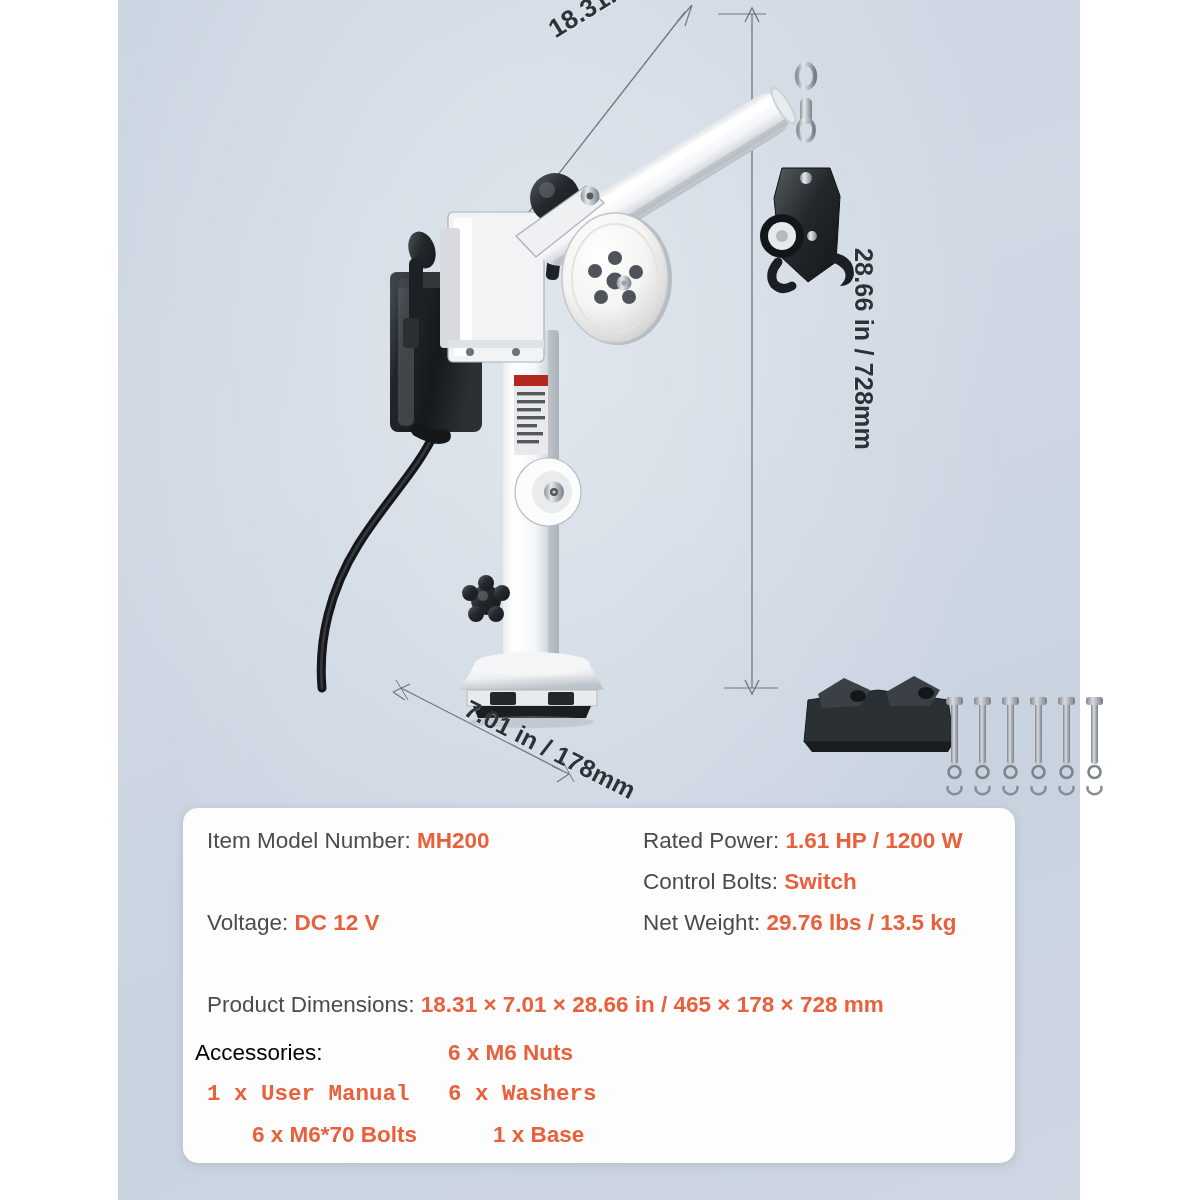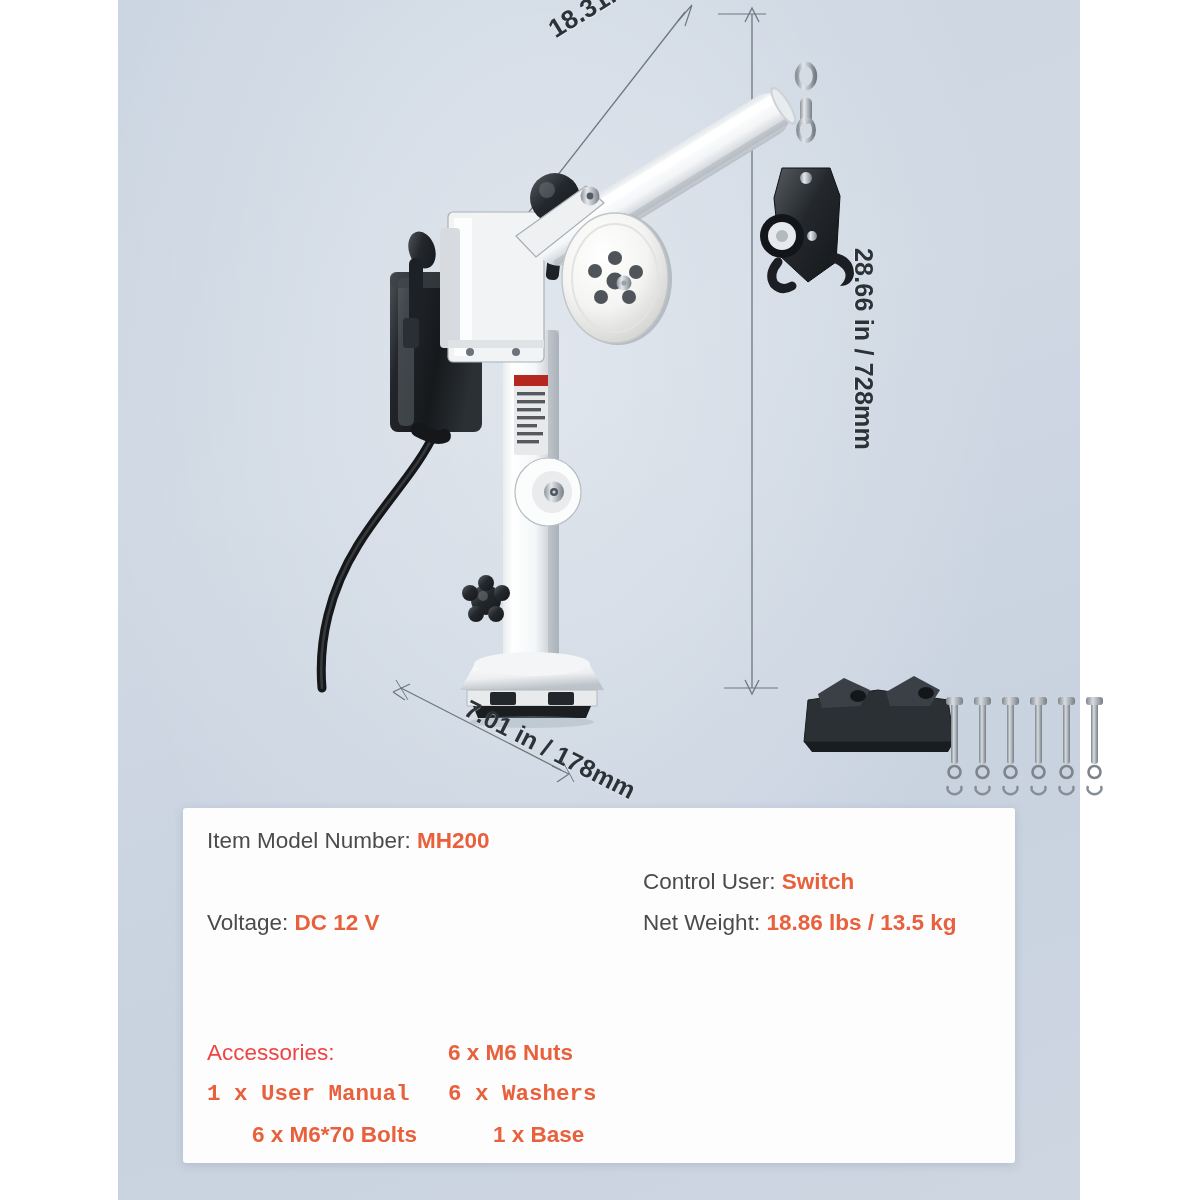"Item Model Number: MH200" .spec-card { border-radius: 3px -> 15px }
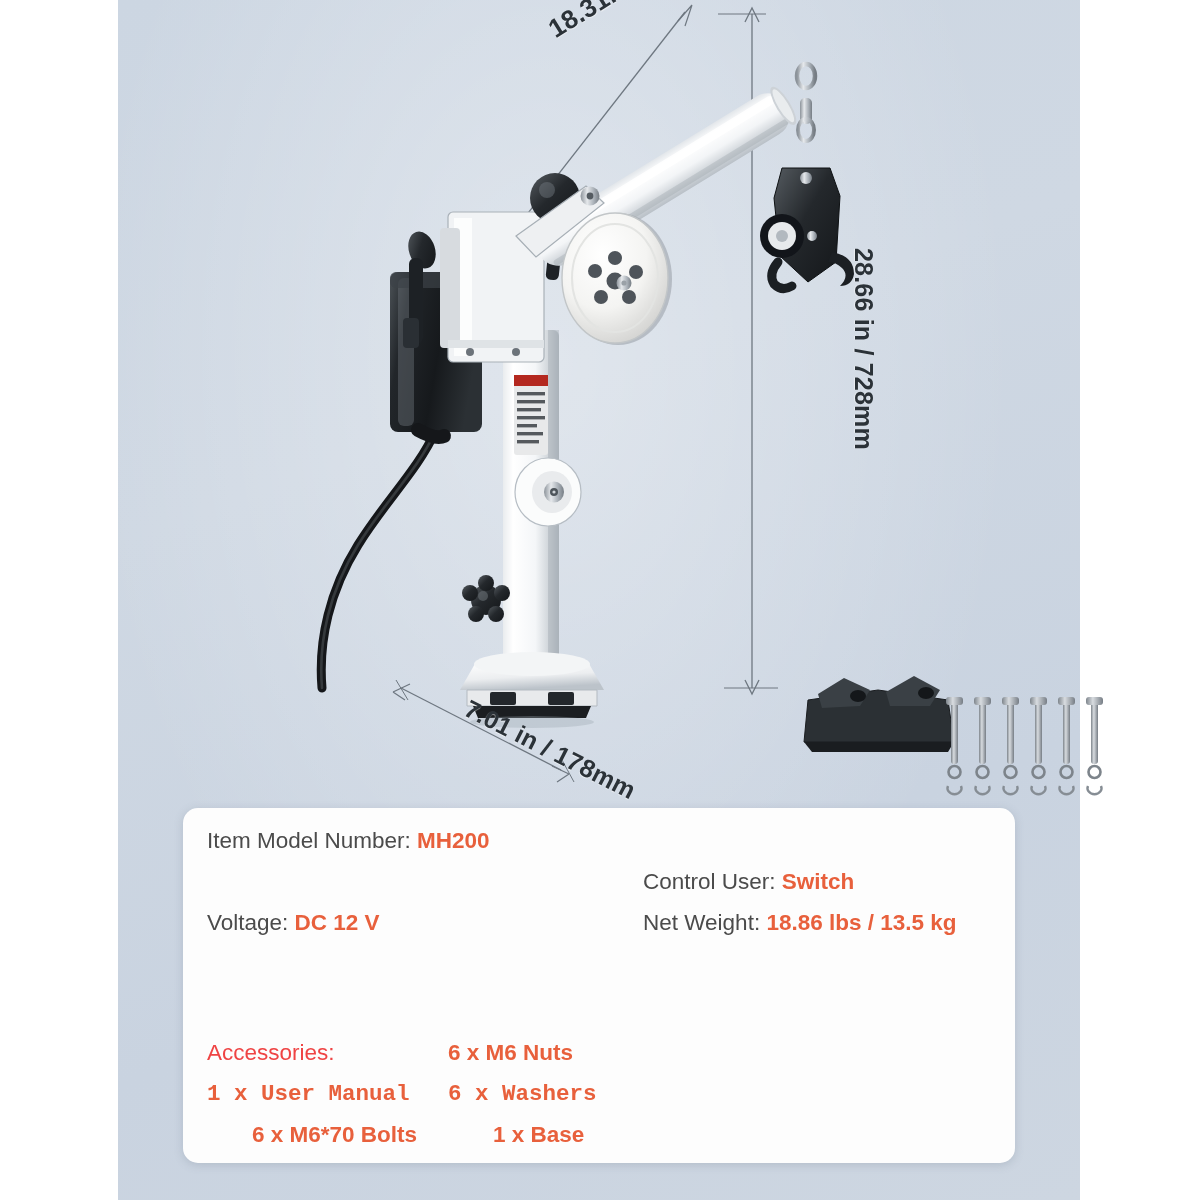"Rated Power: 1.61 HP /" div.srow { html: none -> <div> <span>Rated Power: </span><span>1.61 HP / 1200 W</span> </div> }
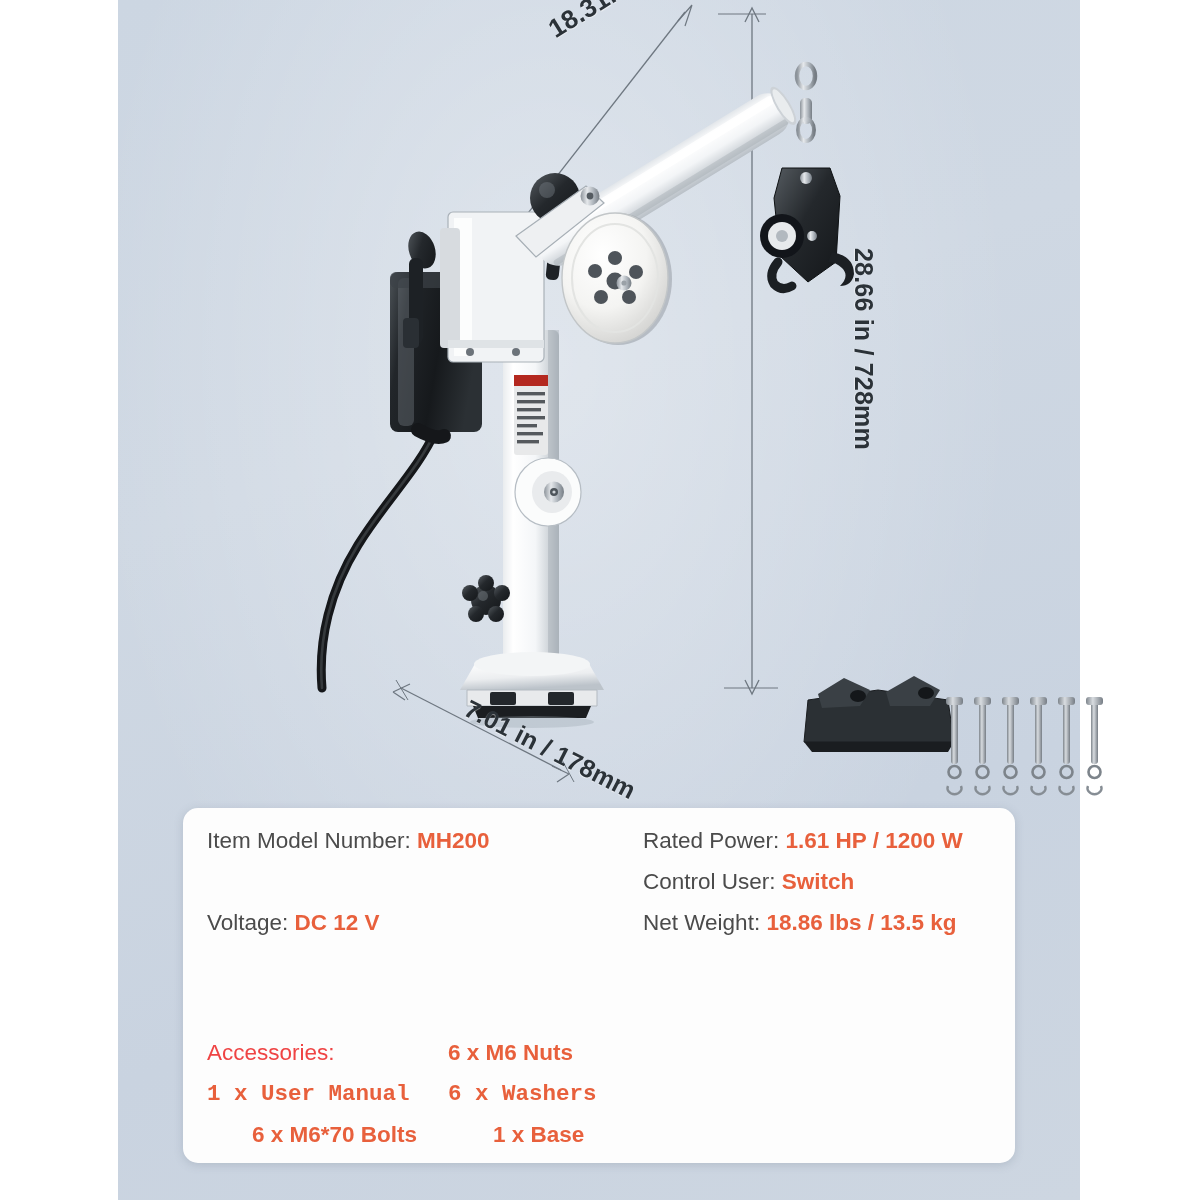"Control User:" span.lbl { text: User -> Bolts }
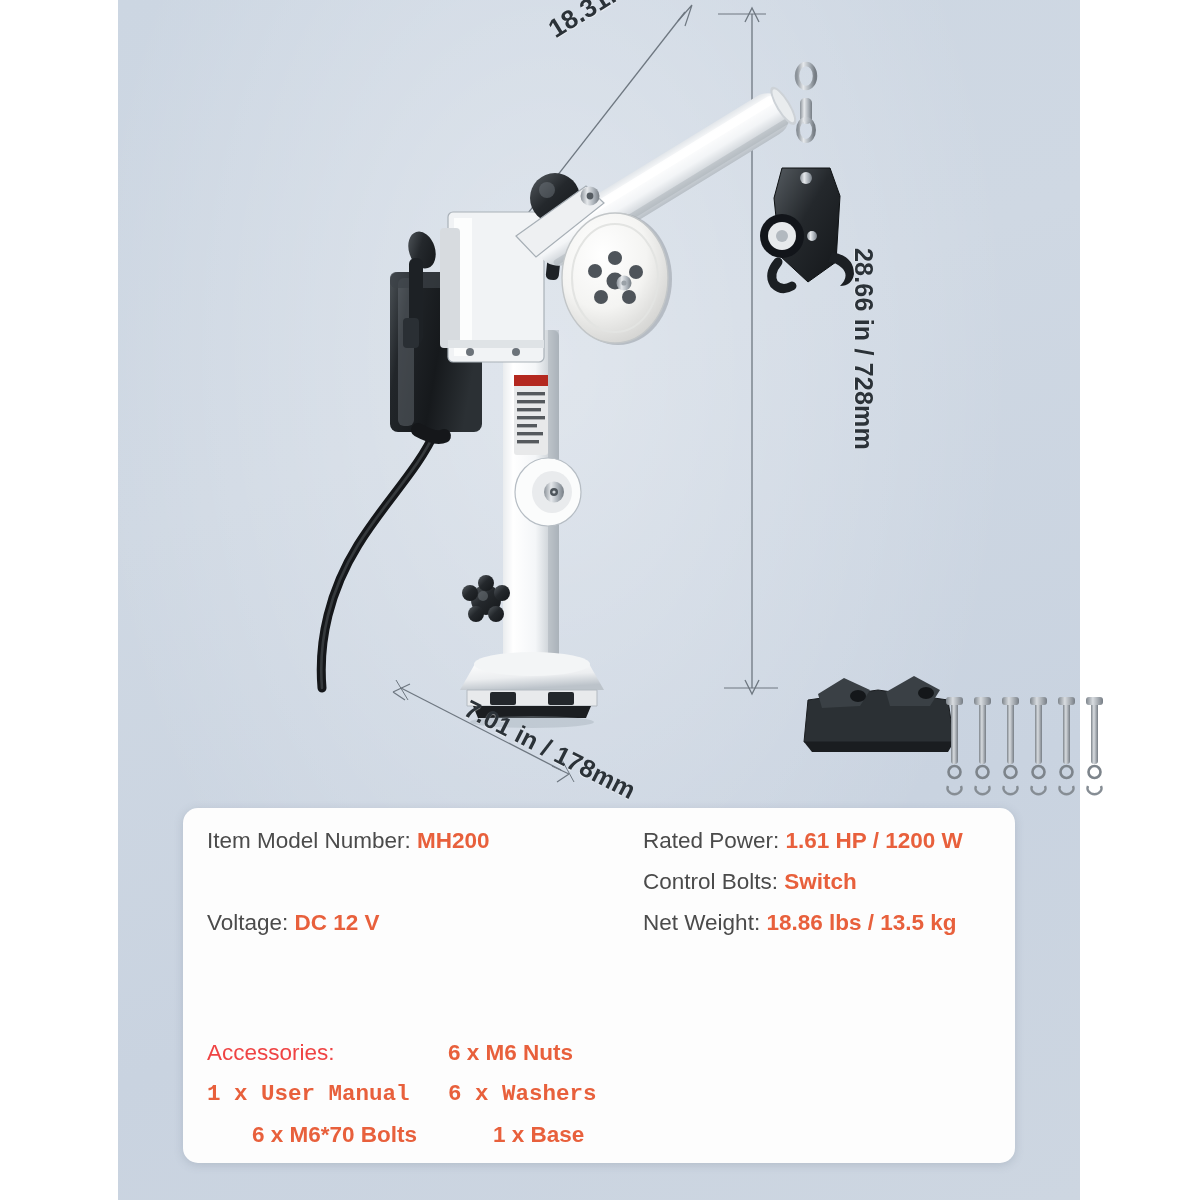"18.86 lbs / 13.5 kg" span.val { text: 18.86 -> 29.76 }
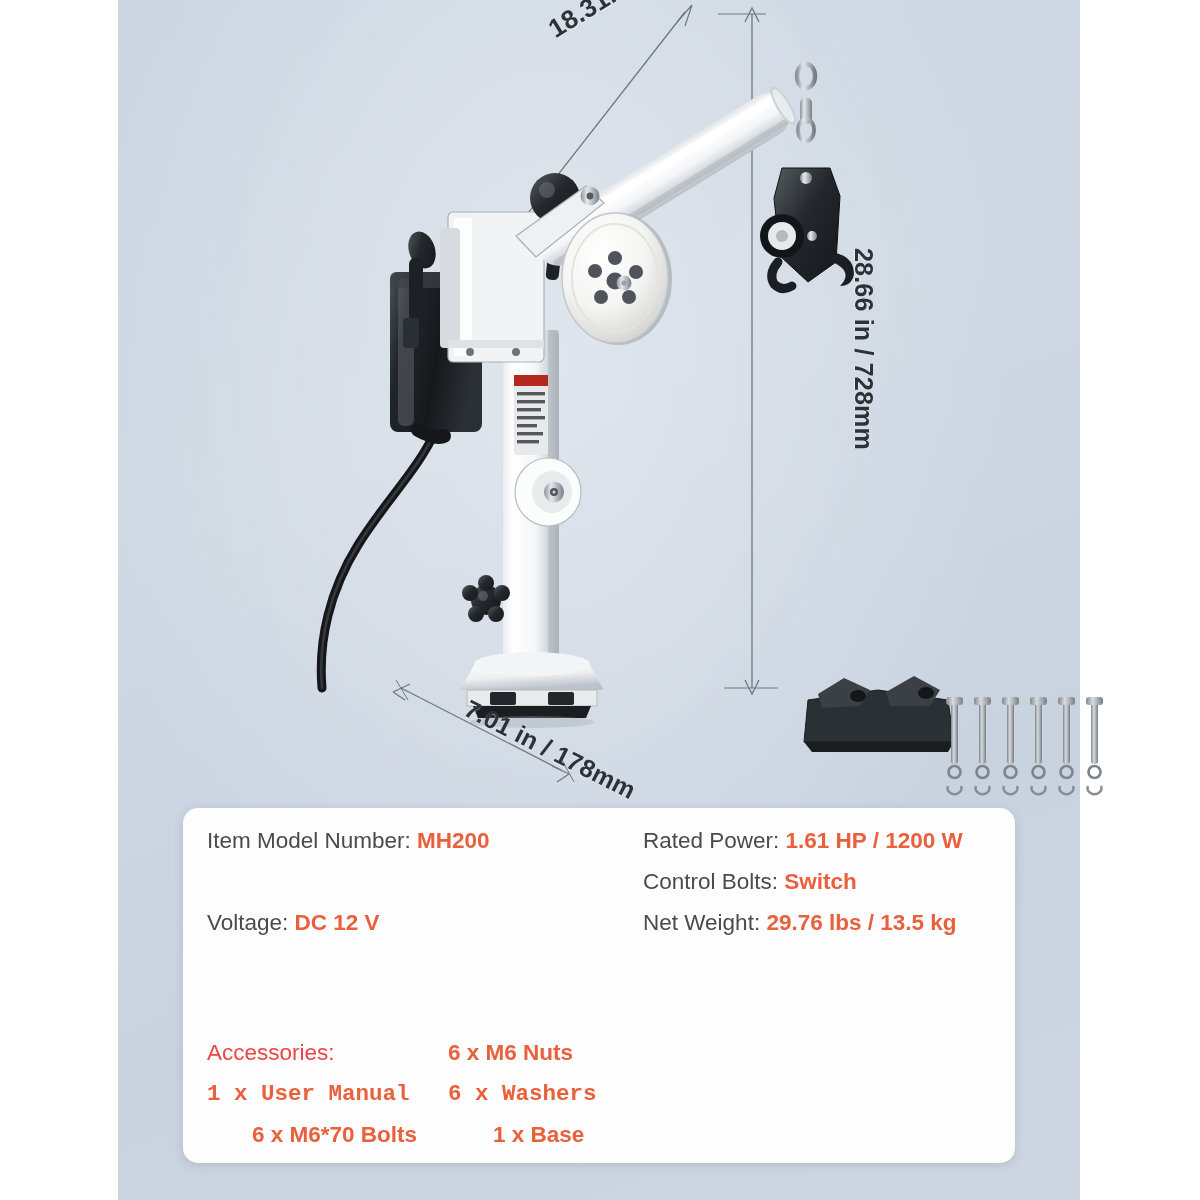"Product Dimensions: 18.31 × 7.01" div.srow { html: none -> <div> <span>Product Dimensions: </span><span>18.31 × 7.01 × 28.66 in / 465 × 178 × 728 mm</span> </div> }
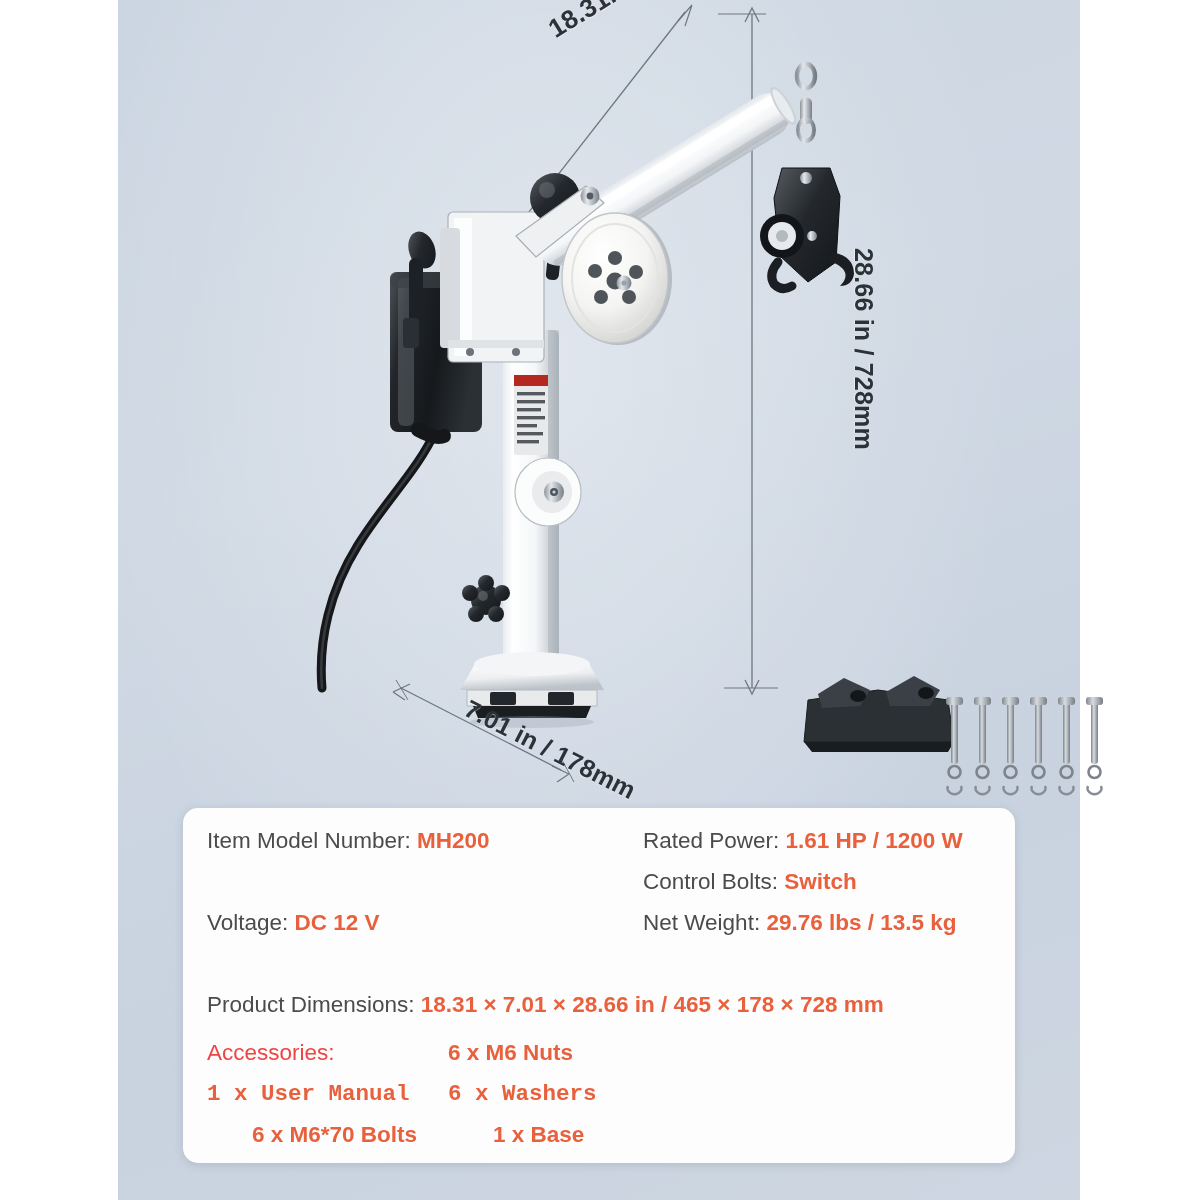"Accessories:" .acc-label { color: #ef4444 -> #000000; left: 24px -> 12px }
